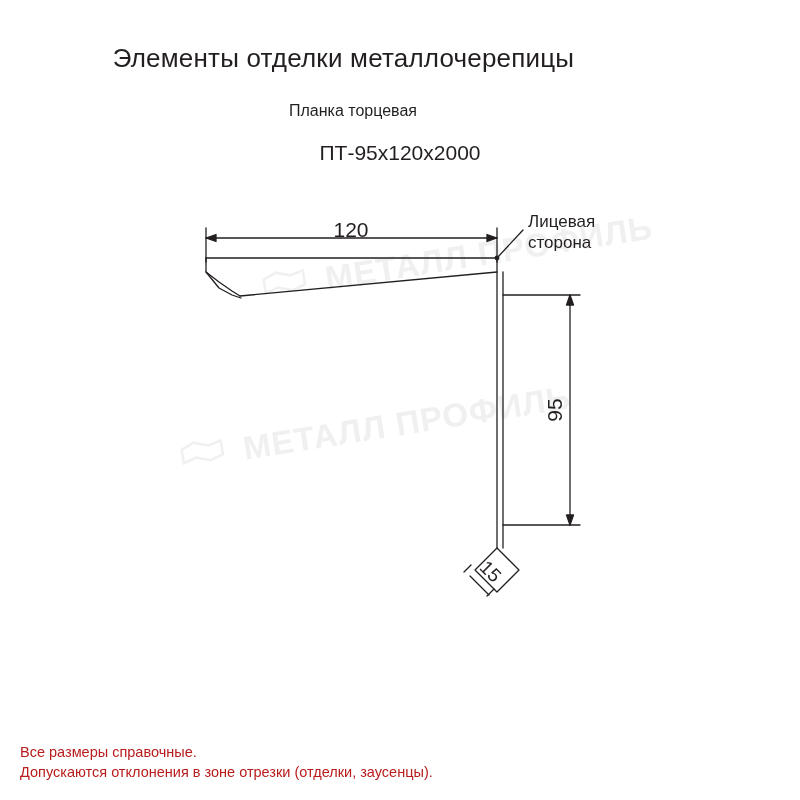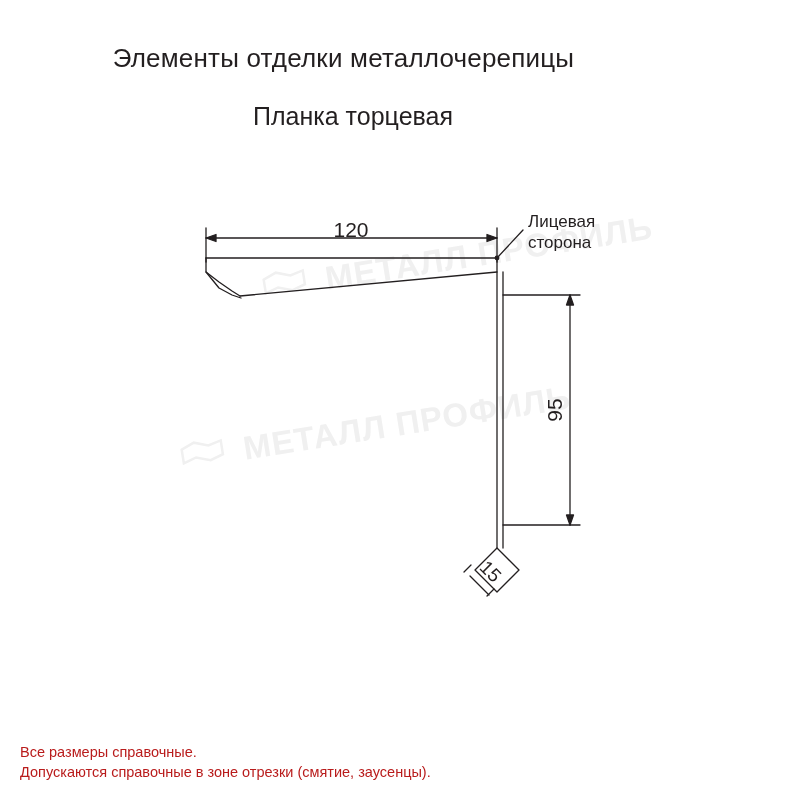"Планка торцевая" .subtitle { font-size: 25px -> 16px }
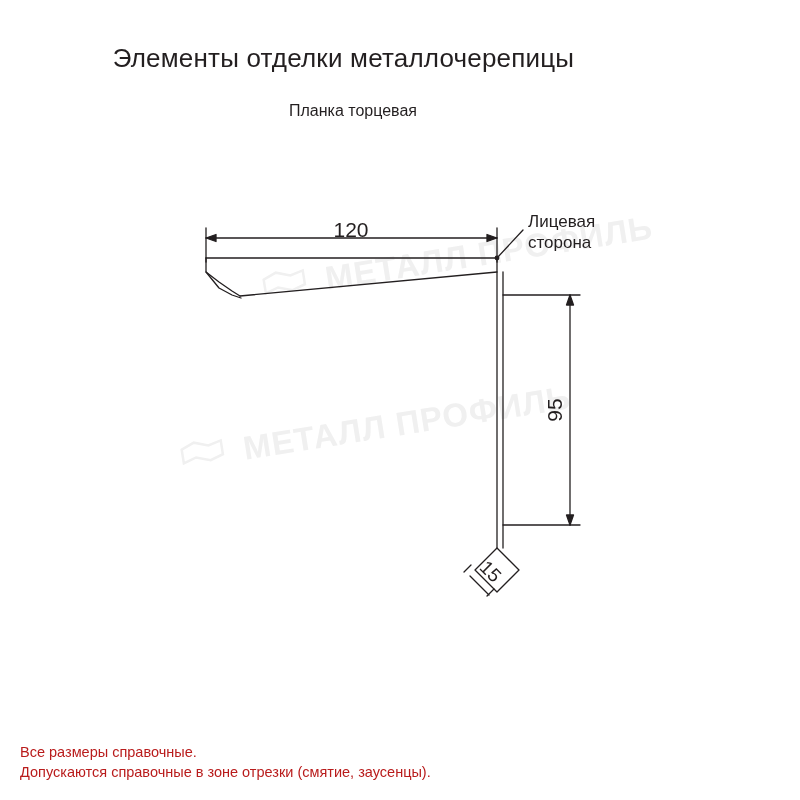"ПТ-95х120х2000" div.code { html: none -> <div>ПТ-95х120х2000</div> }
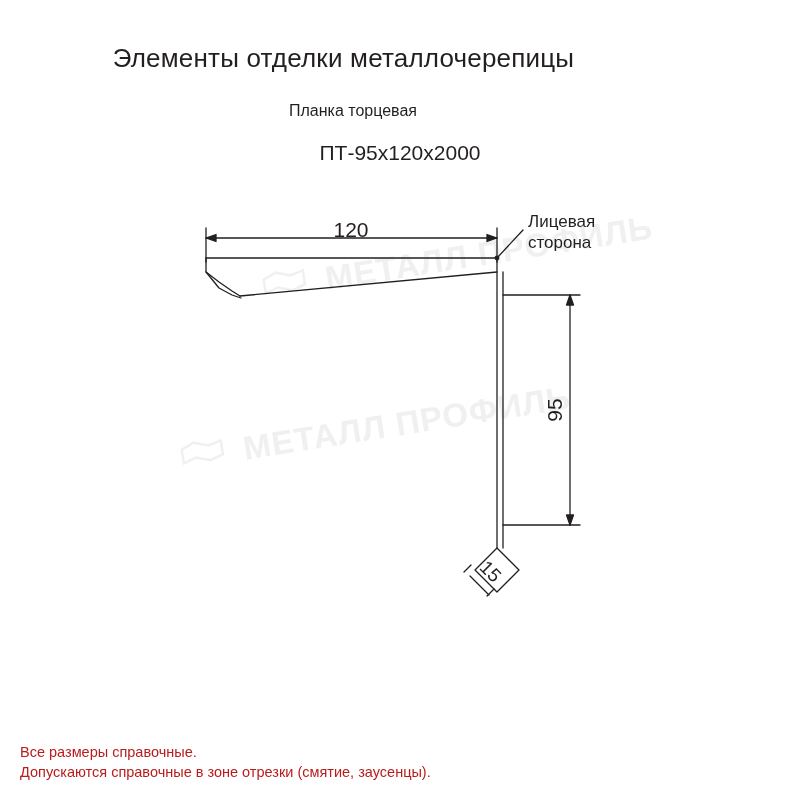"Допускаются справочные в зоне отрезки" span.footnote { text: справочные в зоне отрезки (смятие -> отклонения в зоне отрезки (отделки }
